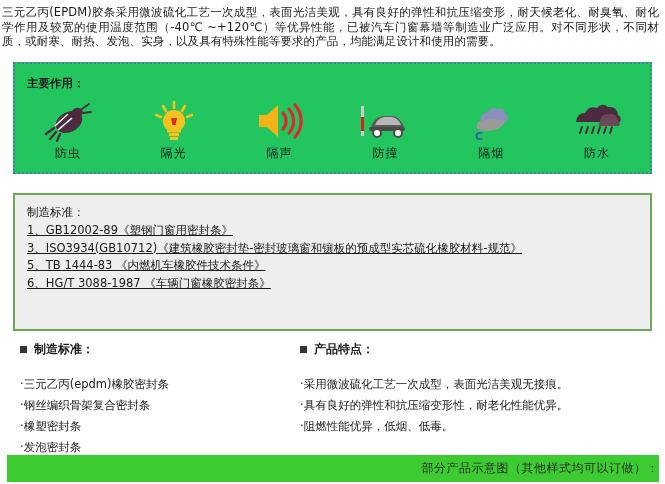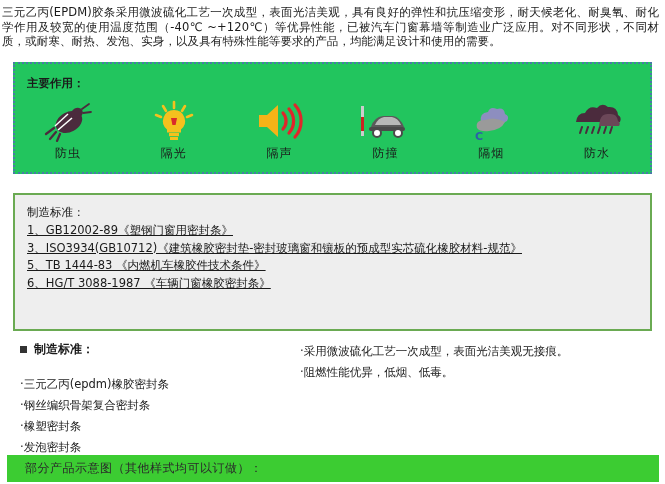"产品特点：" div.prod-head { html: none -> <div> <span></span> <span>产品特点：</span> </div> }
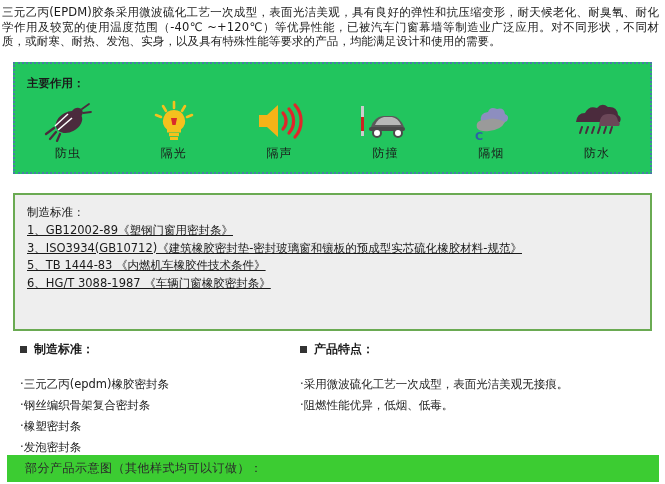"·具有良好的弹性和抗压缩变形性，耐老化性能优异。" div.prod-item { html: none -> <div>·具有良好的弹性和抗压缩变形性，耐老化性能优异。</div> }
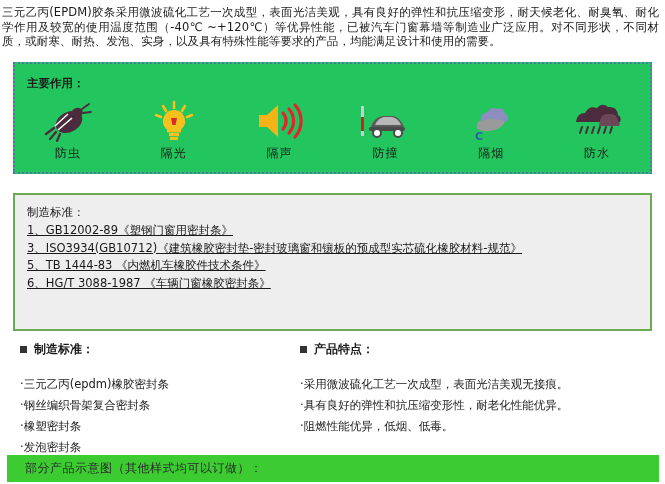"部分产品示意图（其他样式均可以订做）：" .banner { justify-content: none -> flex-end }
